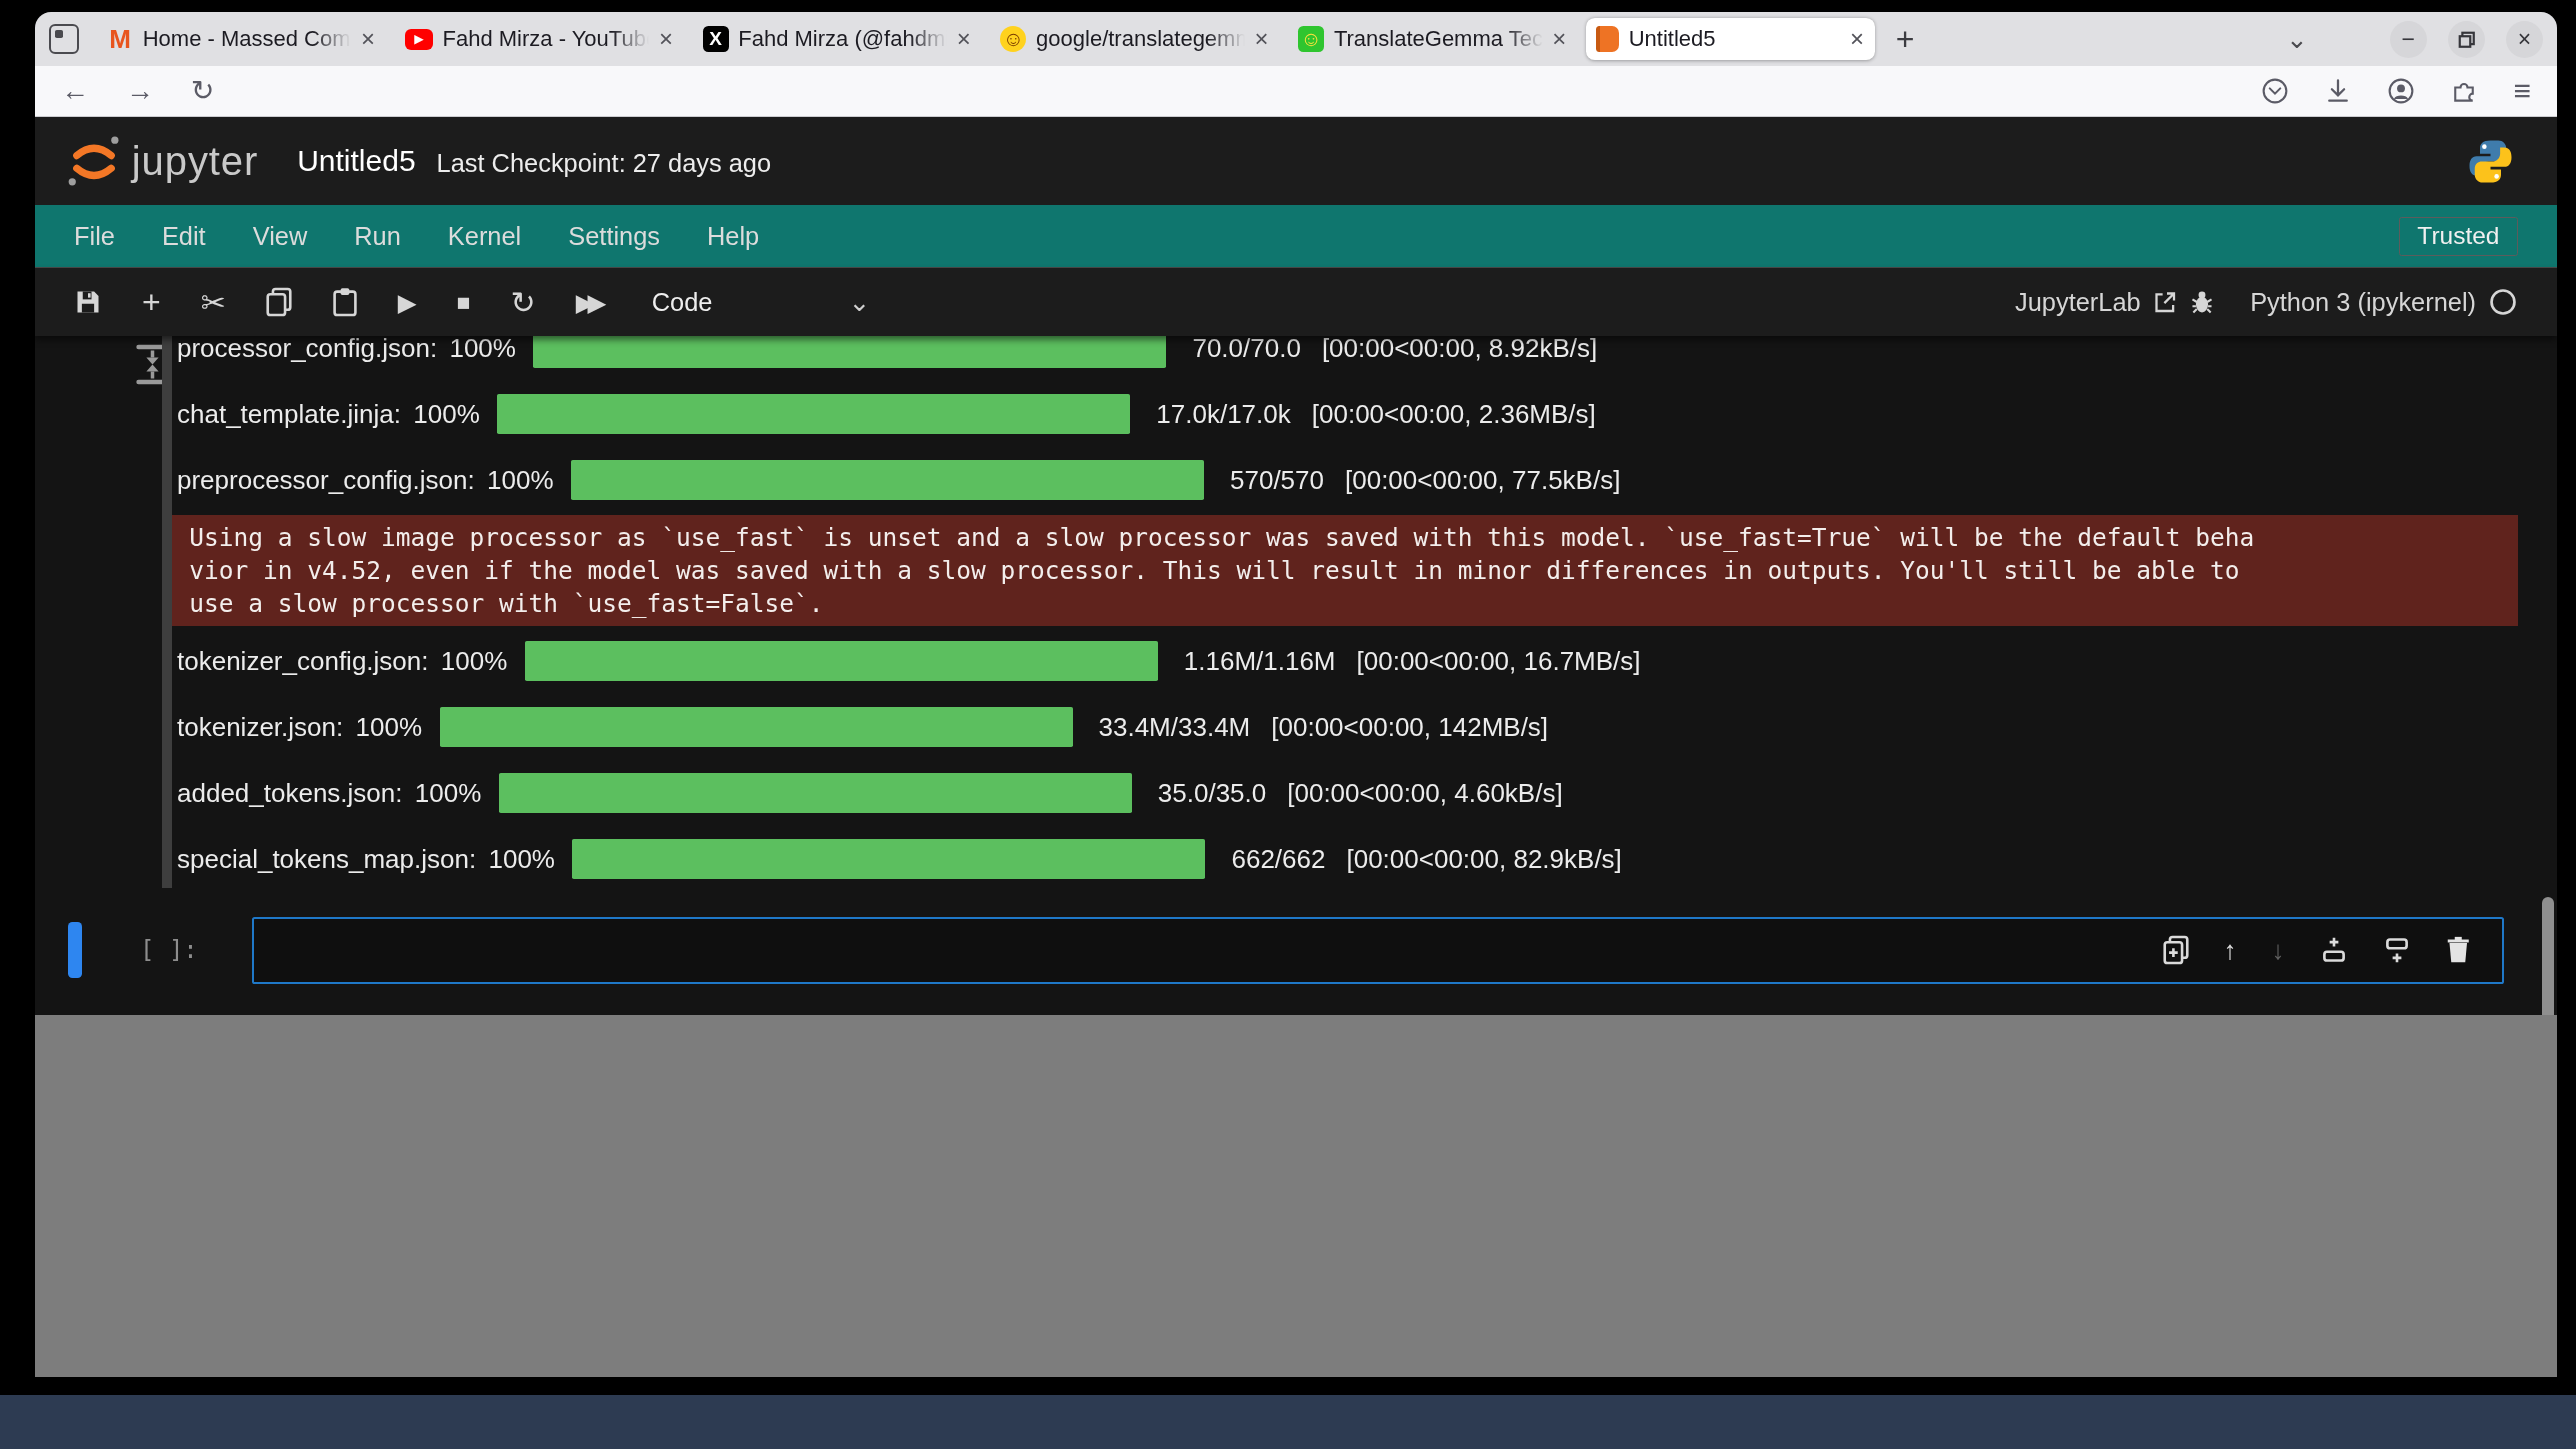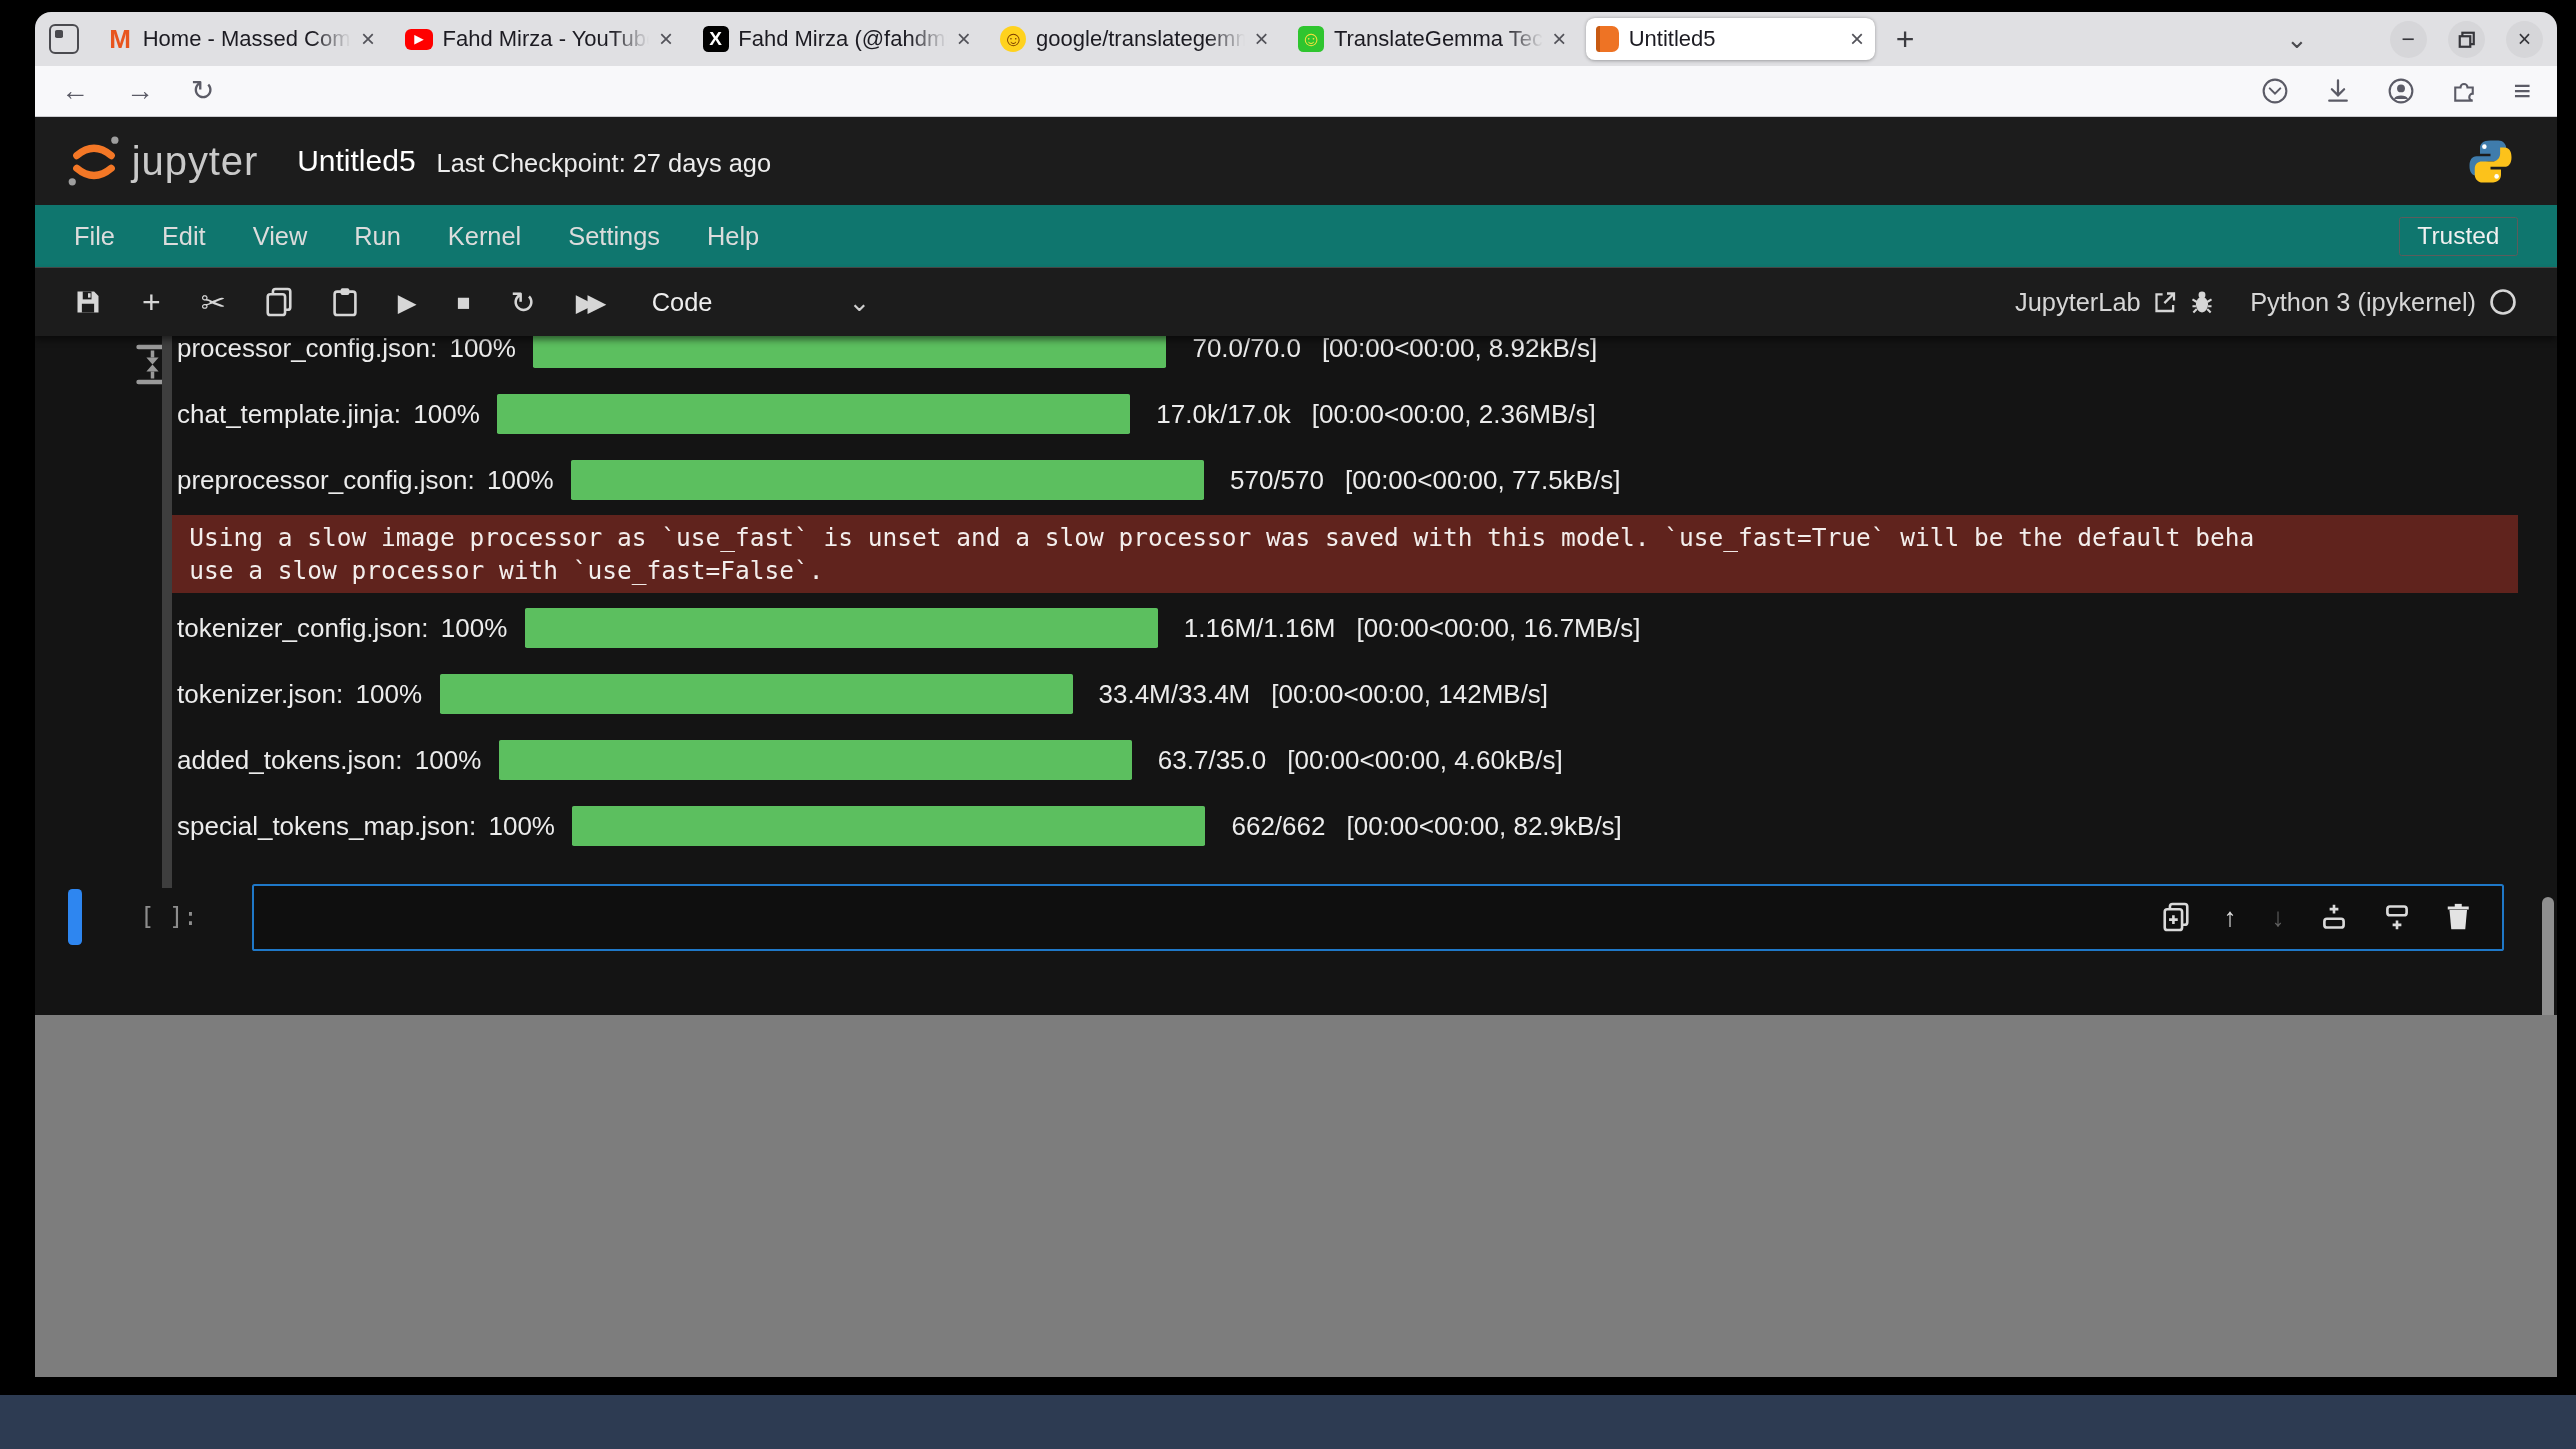"vior in v4.52, even if" div { html: none -> <div>vior in v4.52, even if the model was saved with a slow processor. This will result in minor differences in outputs. You'll still be able to</div> }
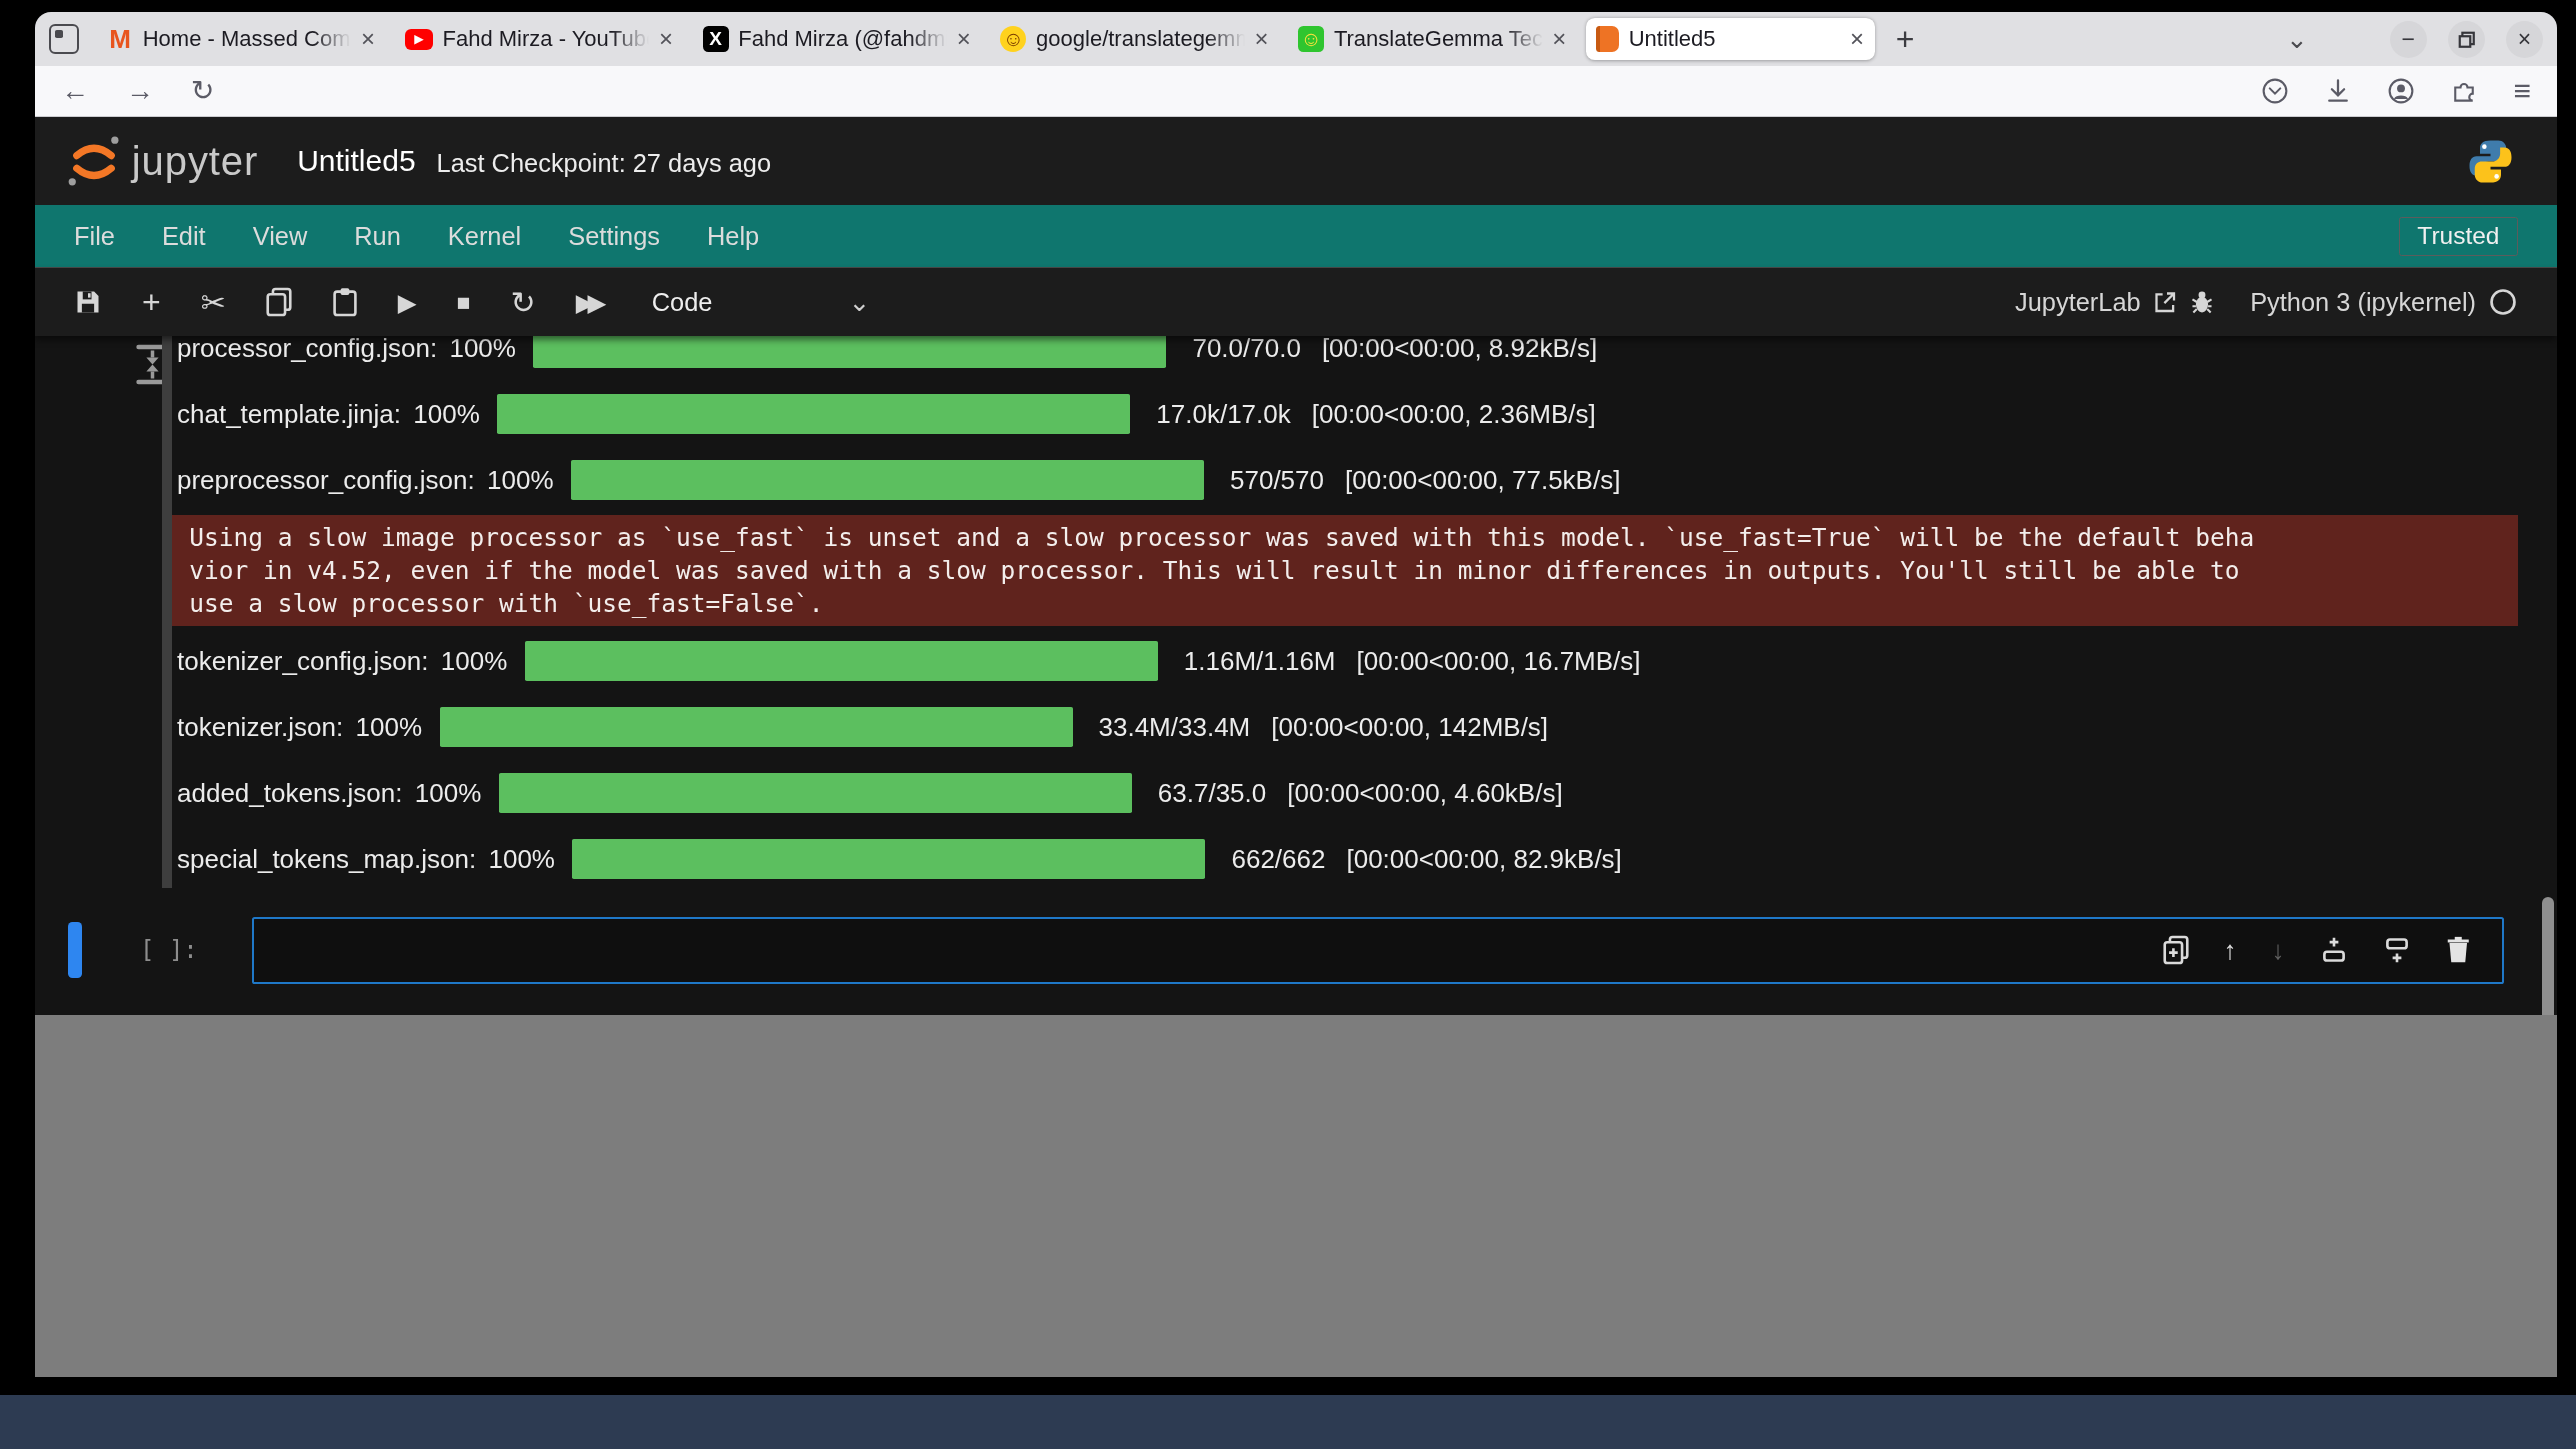"63.7/35.0" span.pamount { text: 63.7/35.0 -> 35.0/35.0 }
